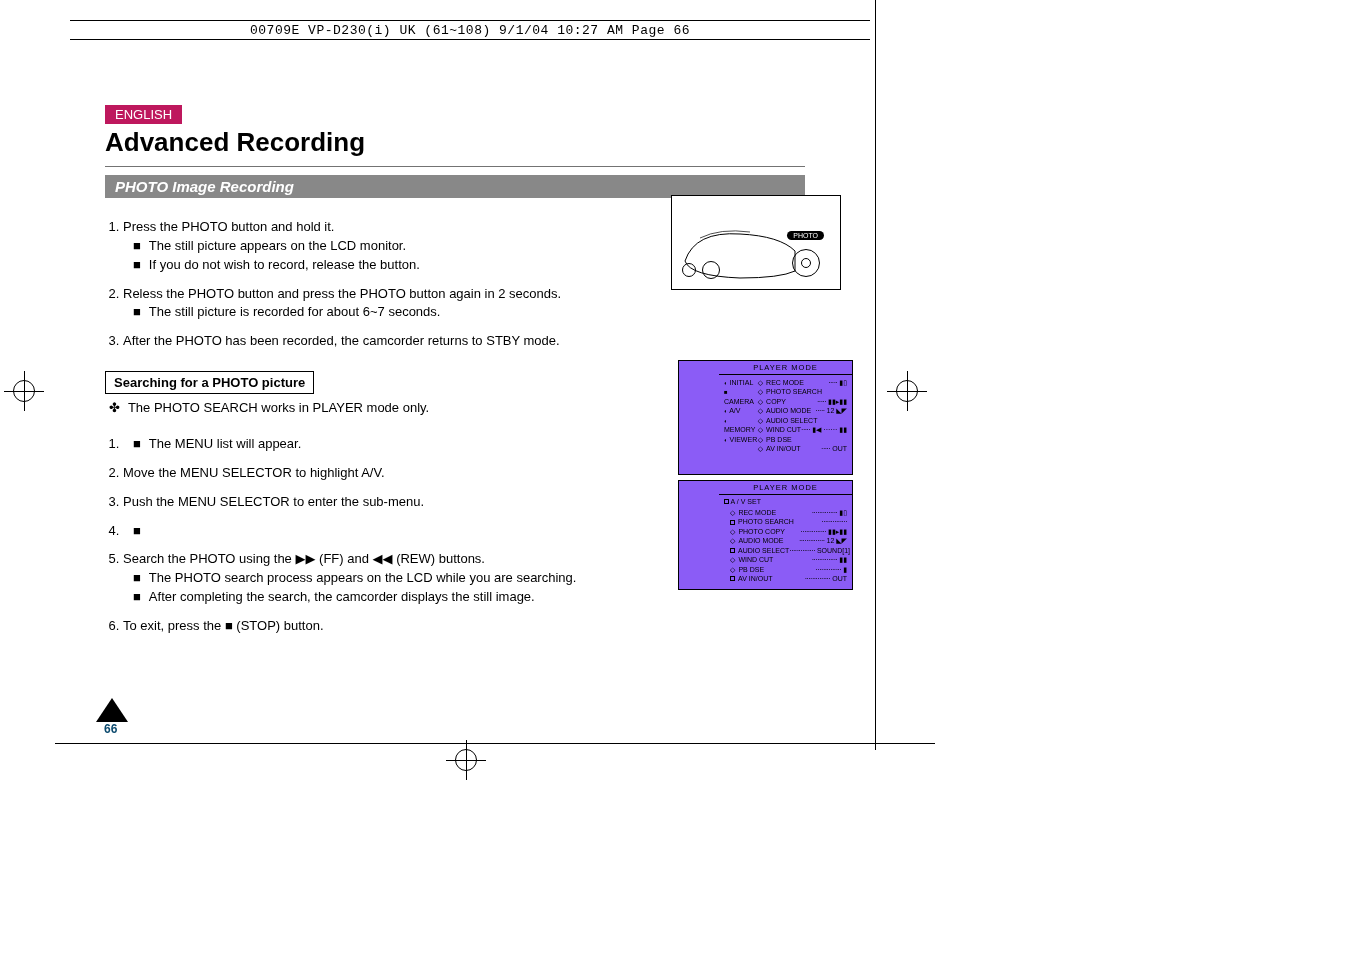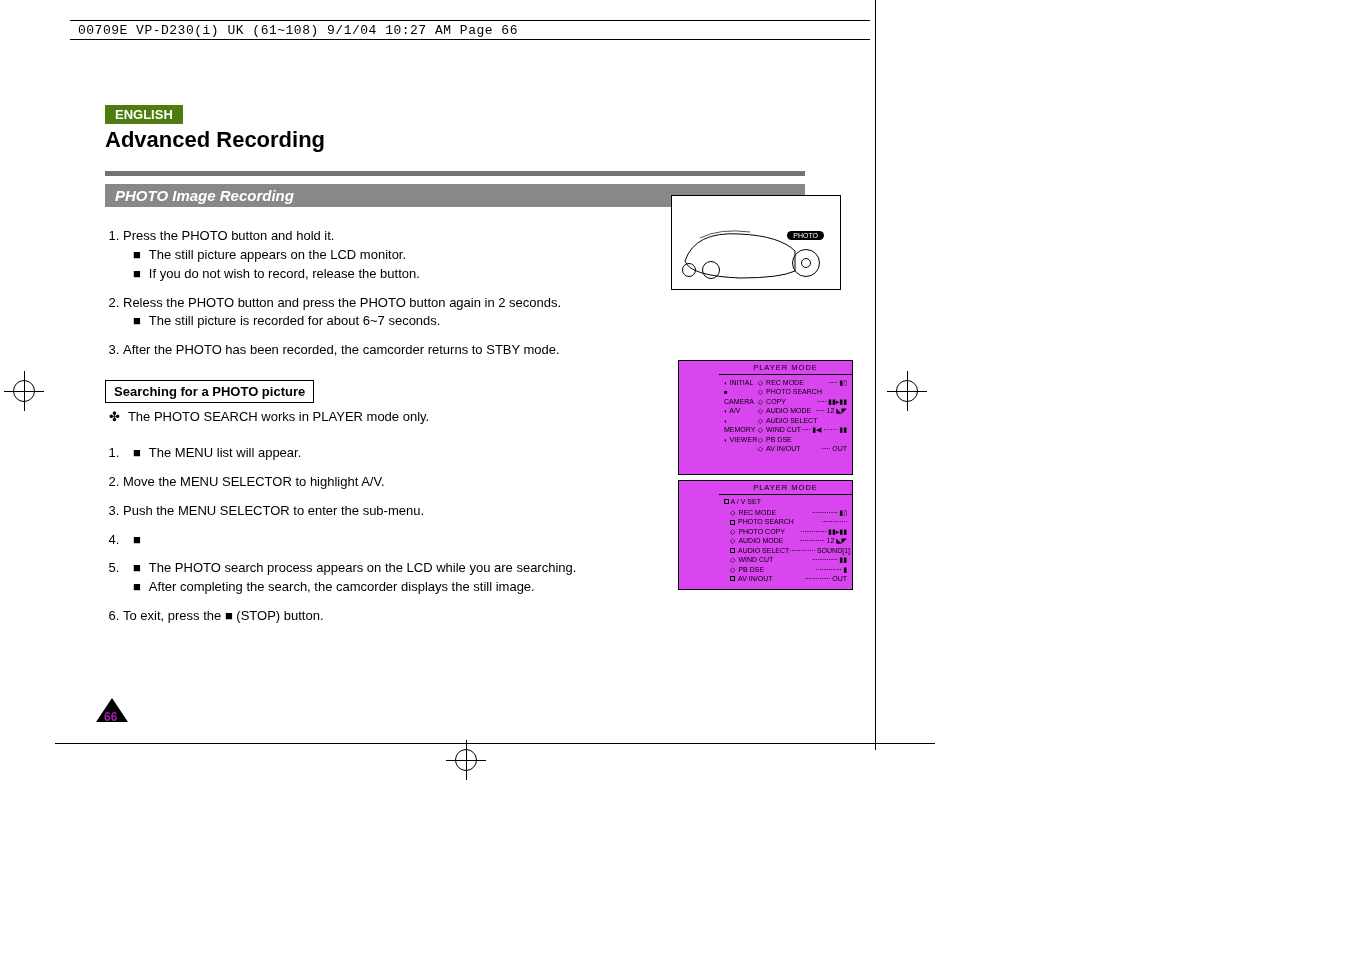"00709E VP-D230(i) UK (61~108) 9/1/04" .page-header-info { text-align: none -> center }
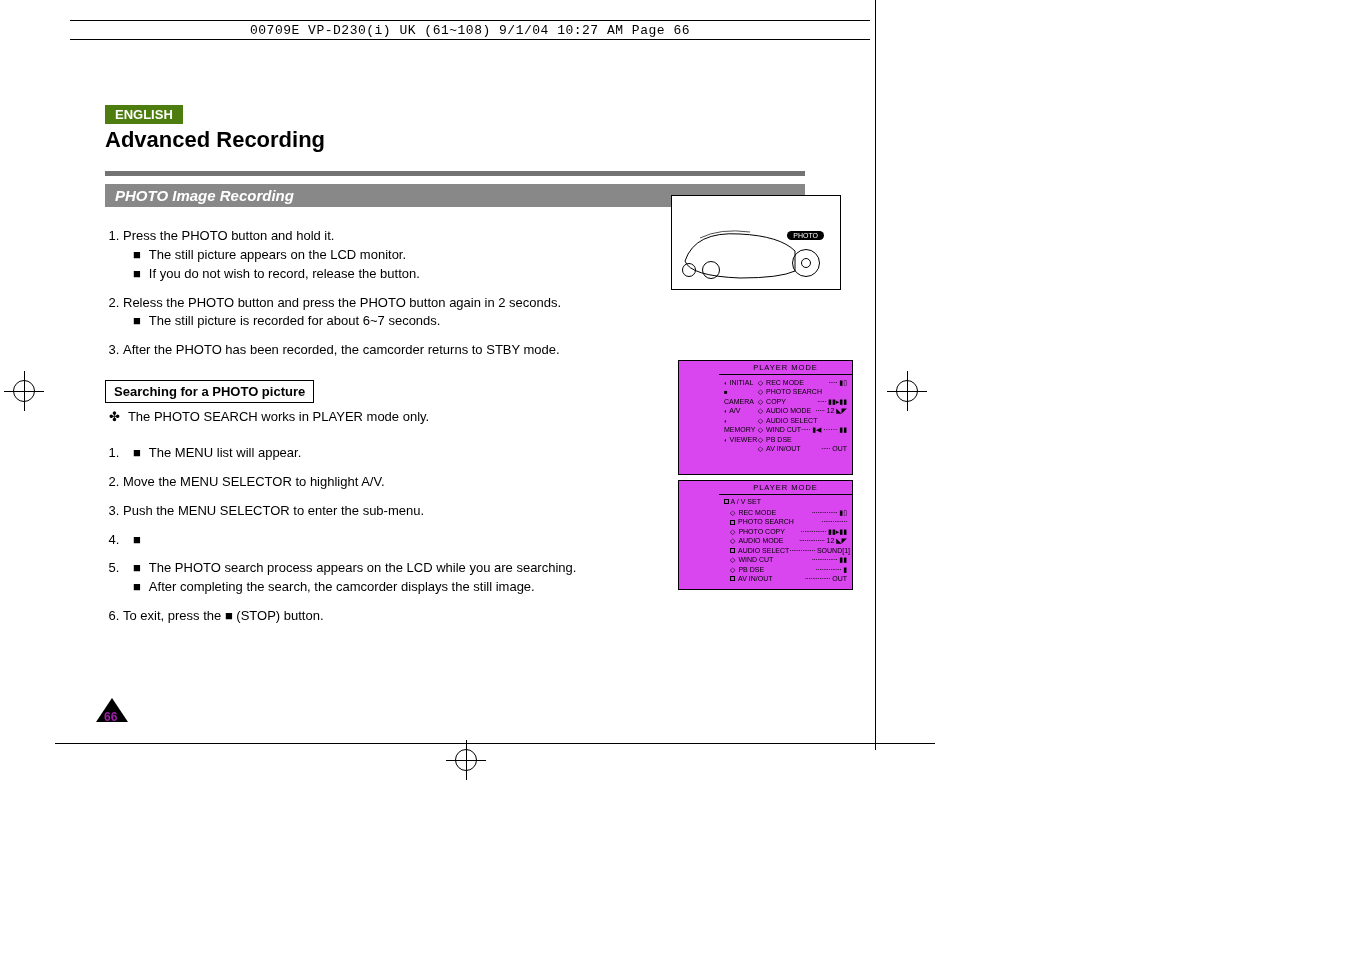"ENGLISH" .lang-badge { background: #4d7c0f -> #be185d; font-weight: bold -> normal }
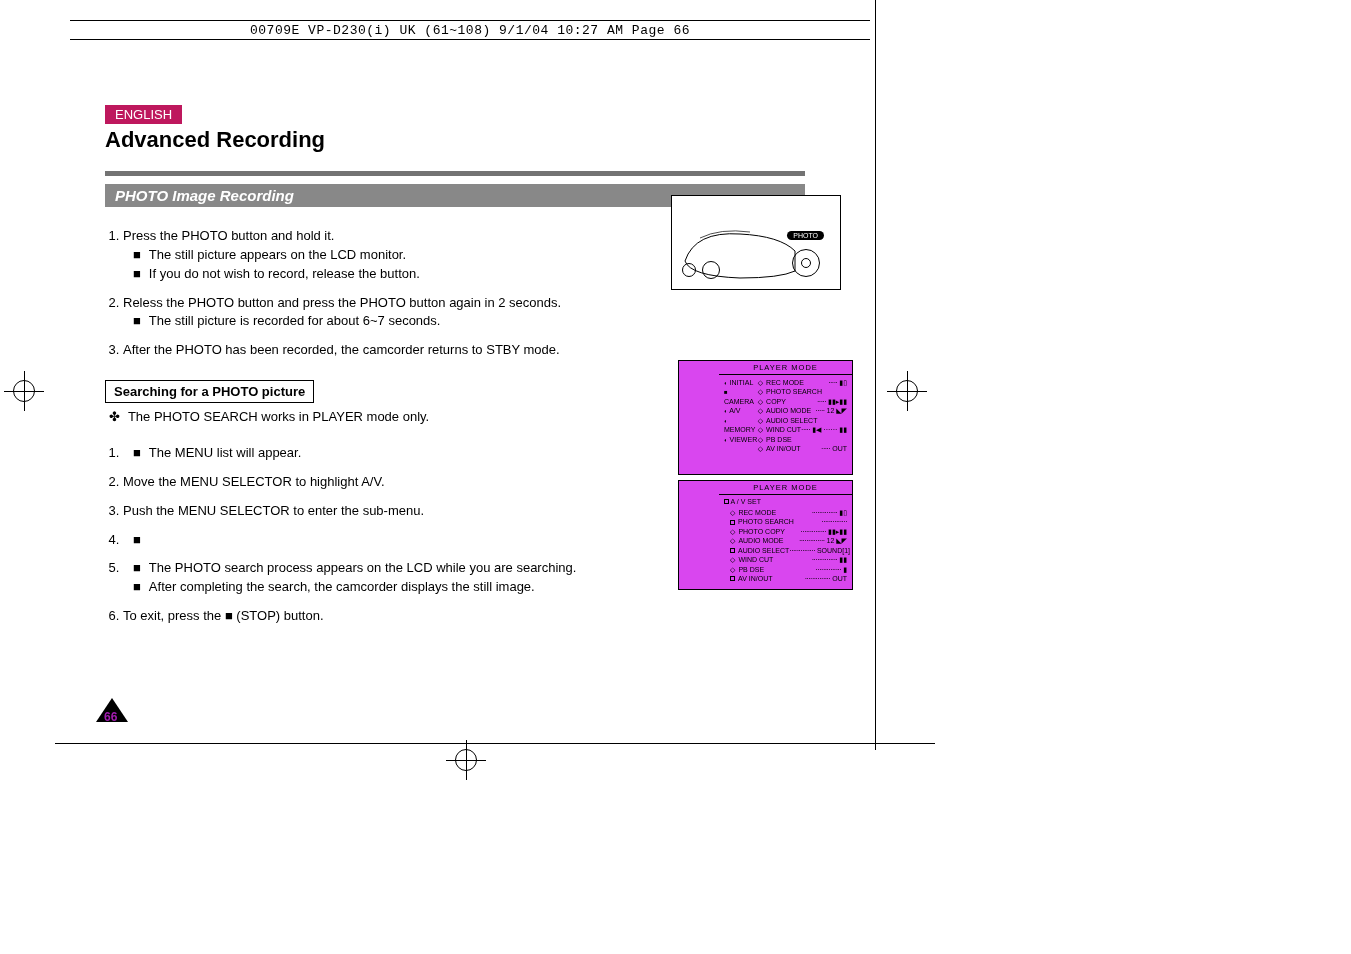"Advanced Recording" .section-title { border-bottom: 5px solid #737373 -> 1px solid #737373; font-size: 22px -> 26px; padding-bottom: 18px -> 8px }
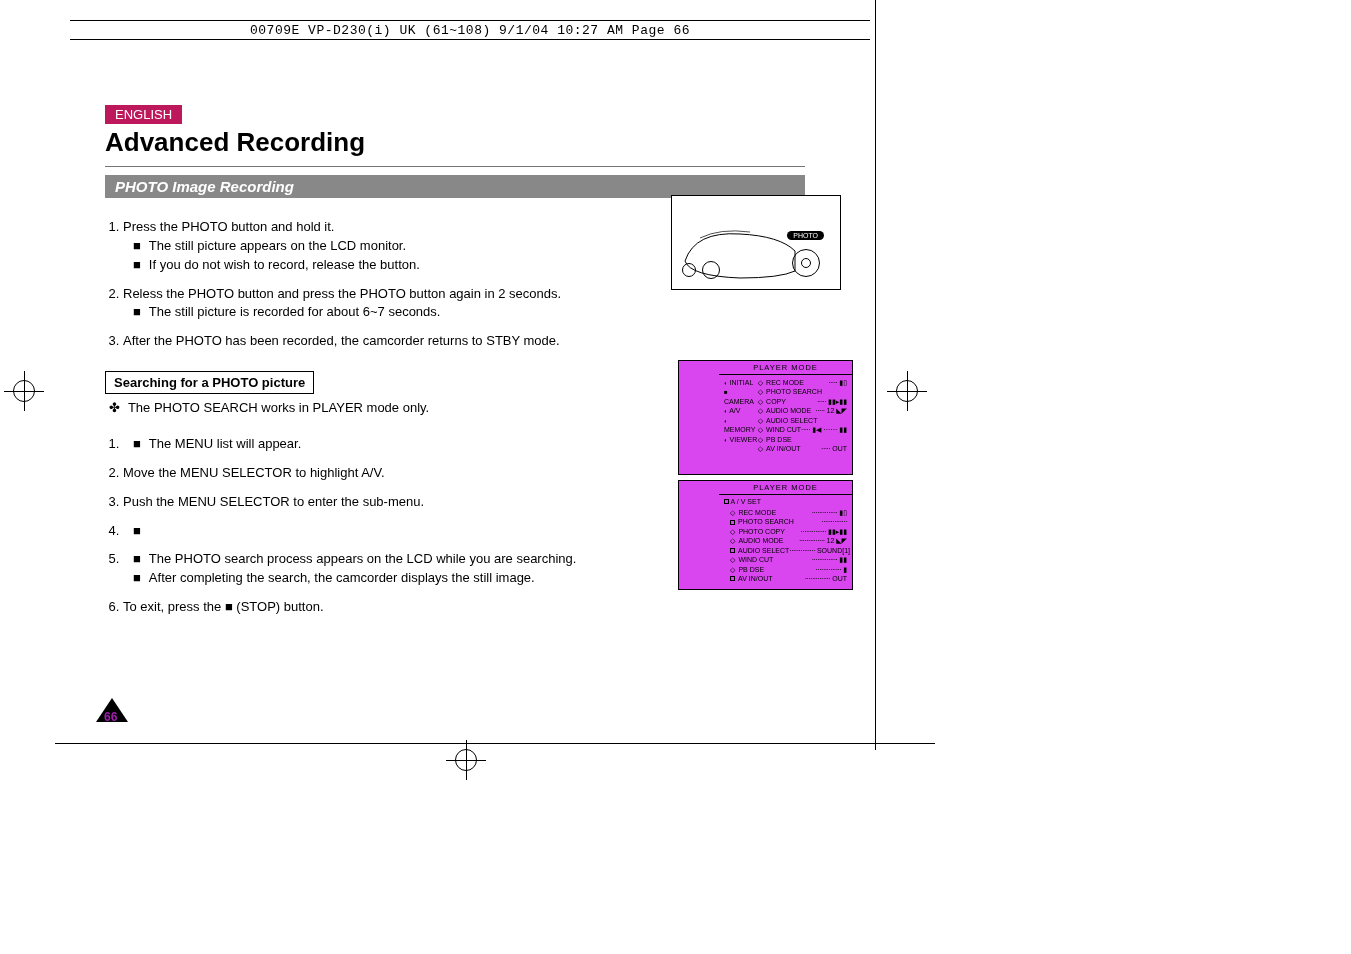"PLAYER MODE" .menu-screenshot { background: #d946ef -> #8b5cf6 }
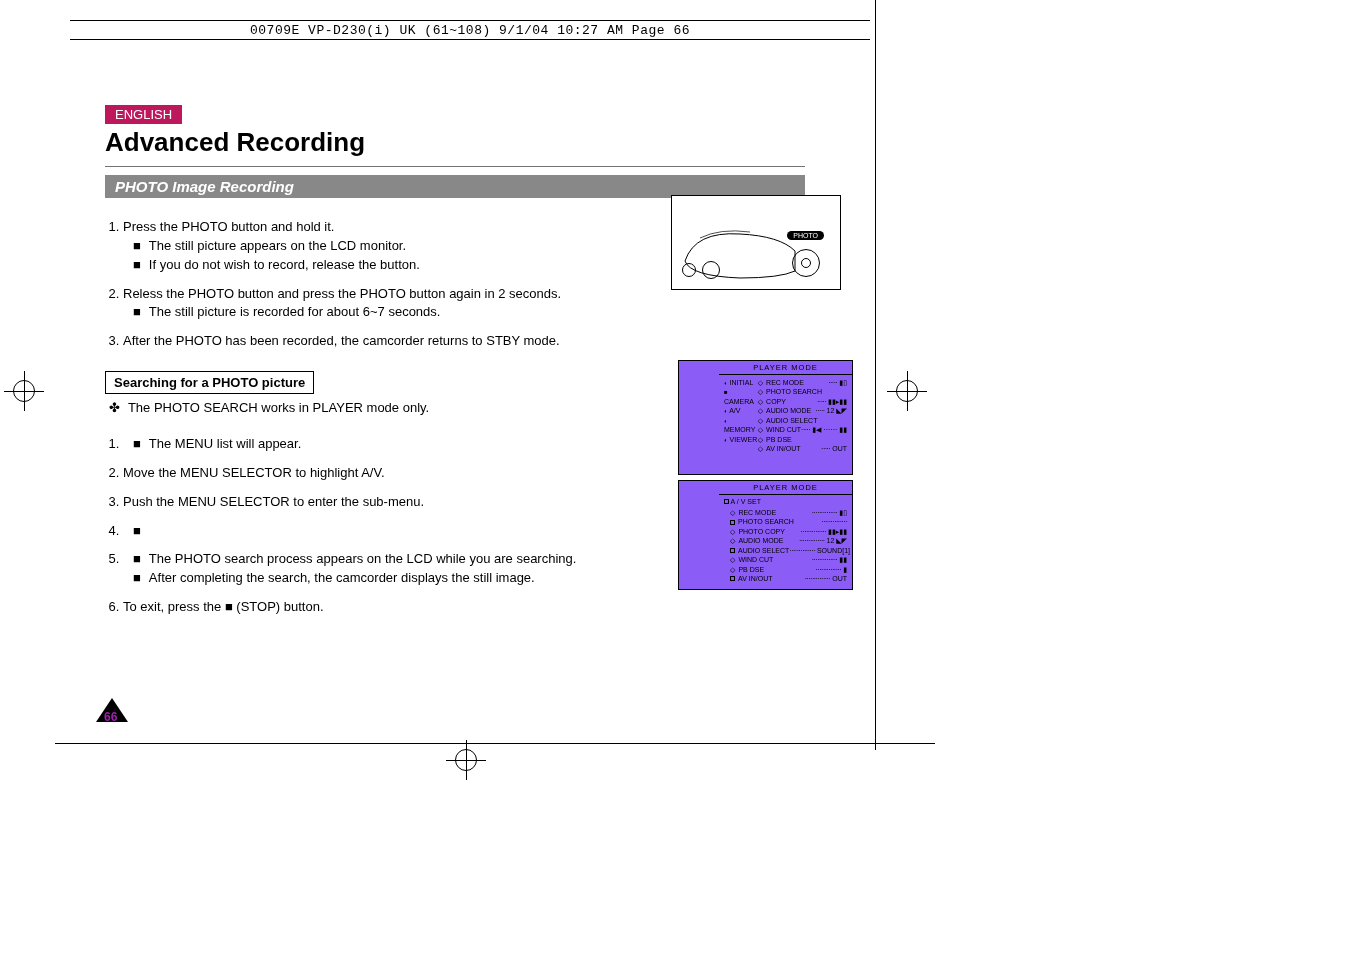"Search the PHOTO using the" div { html: none -> <div>Search the PHOTO using the ▶▶ (FF) and ◀◀ (REW) buttons.</div> }
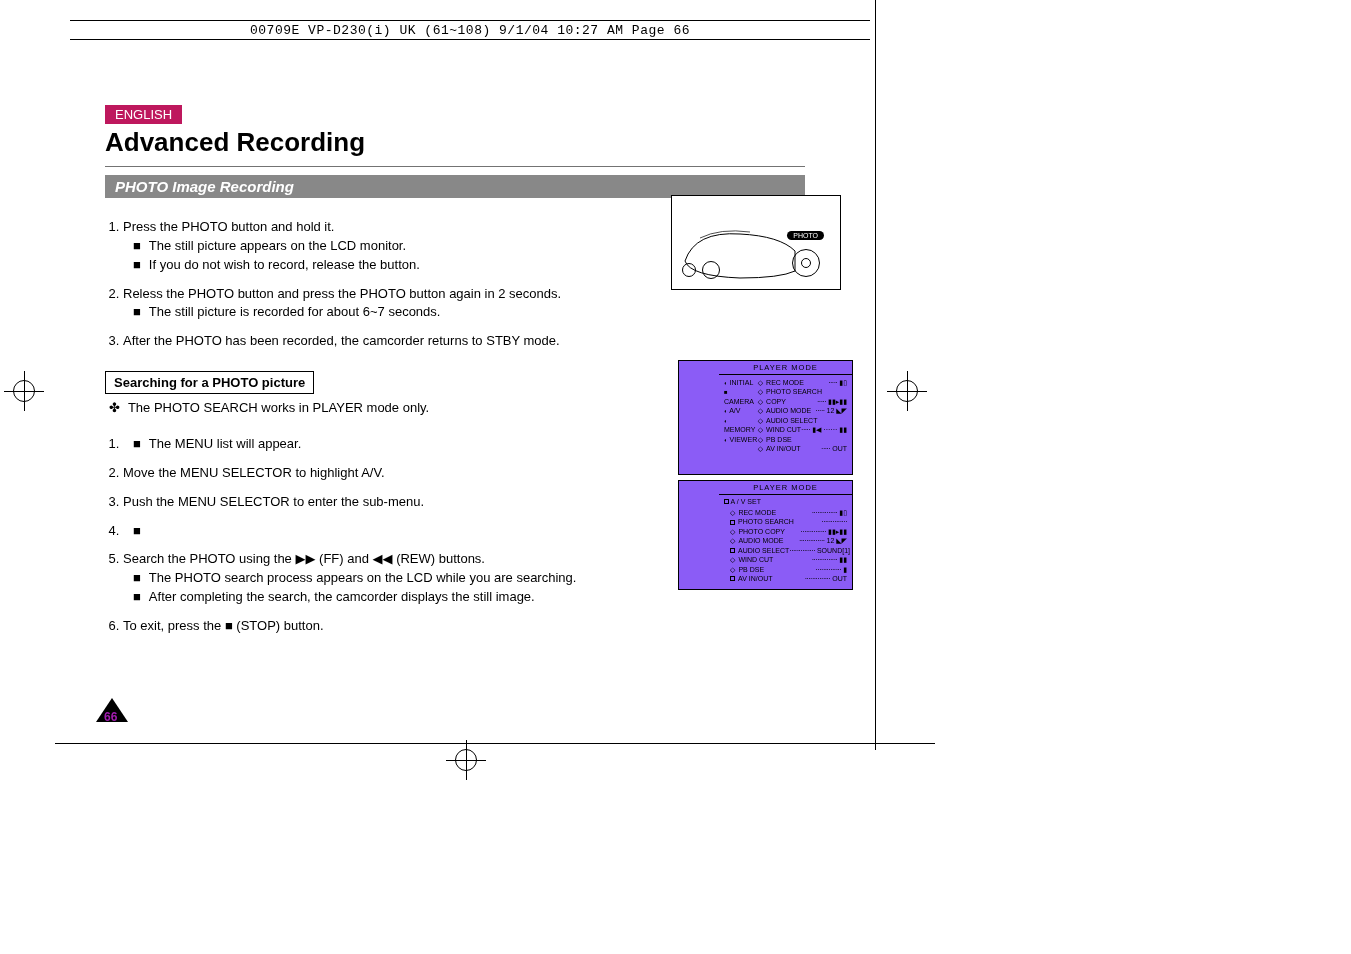"66" .triangle-badge span { color: #a21caf -> #0c4a6e; top: 12px -> 24px }
